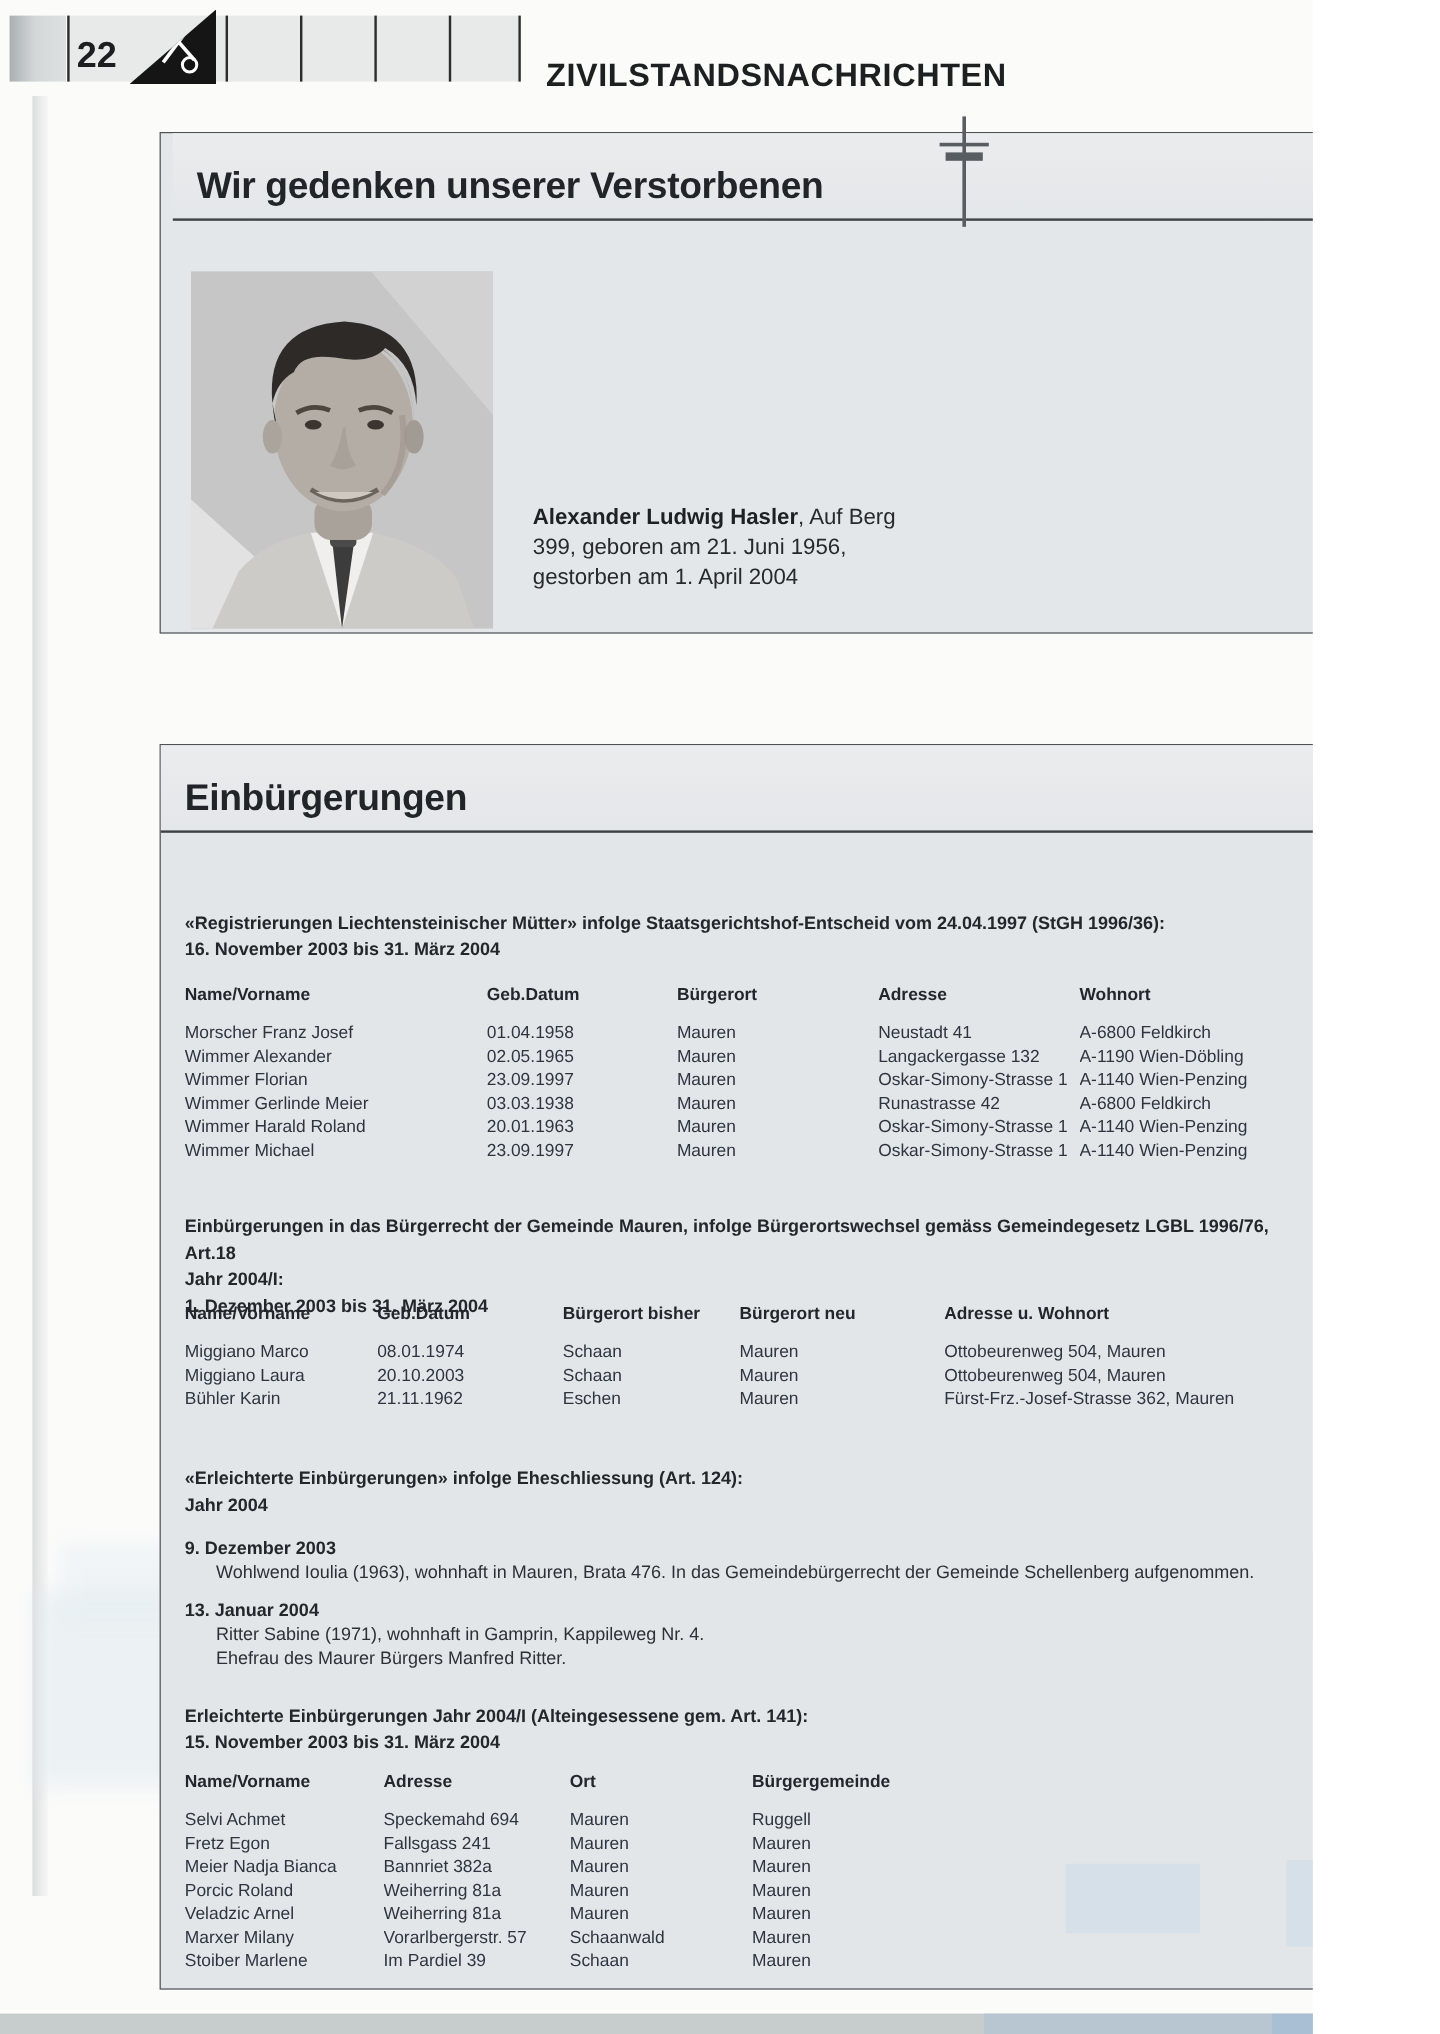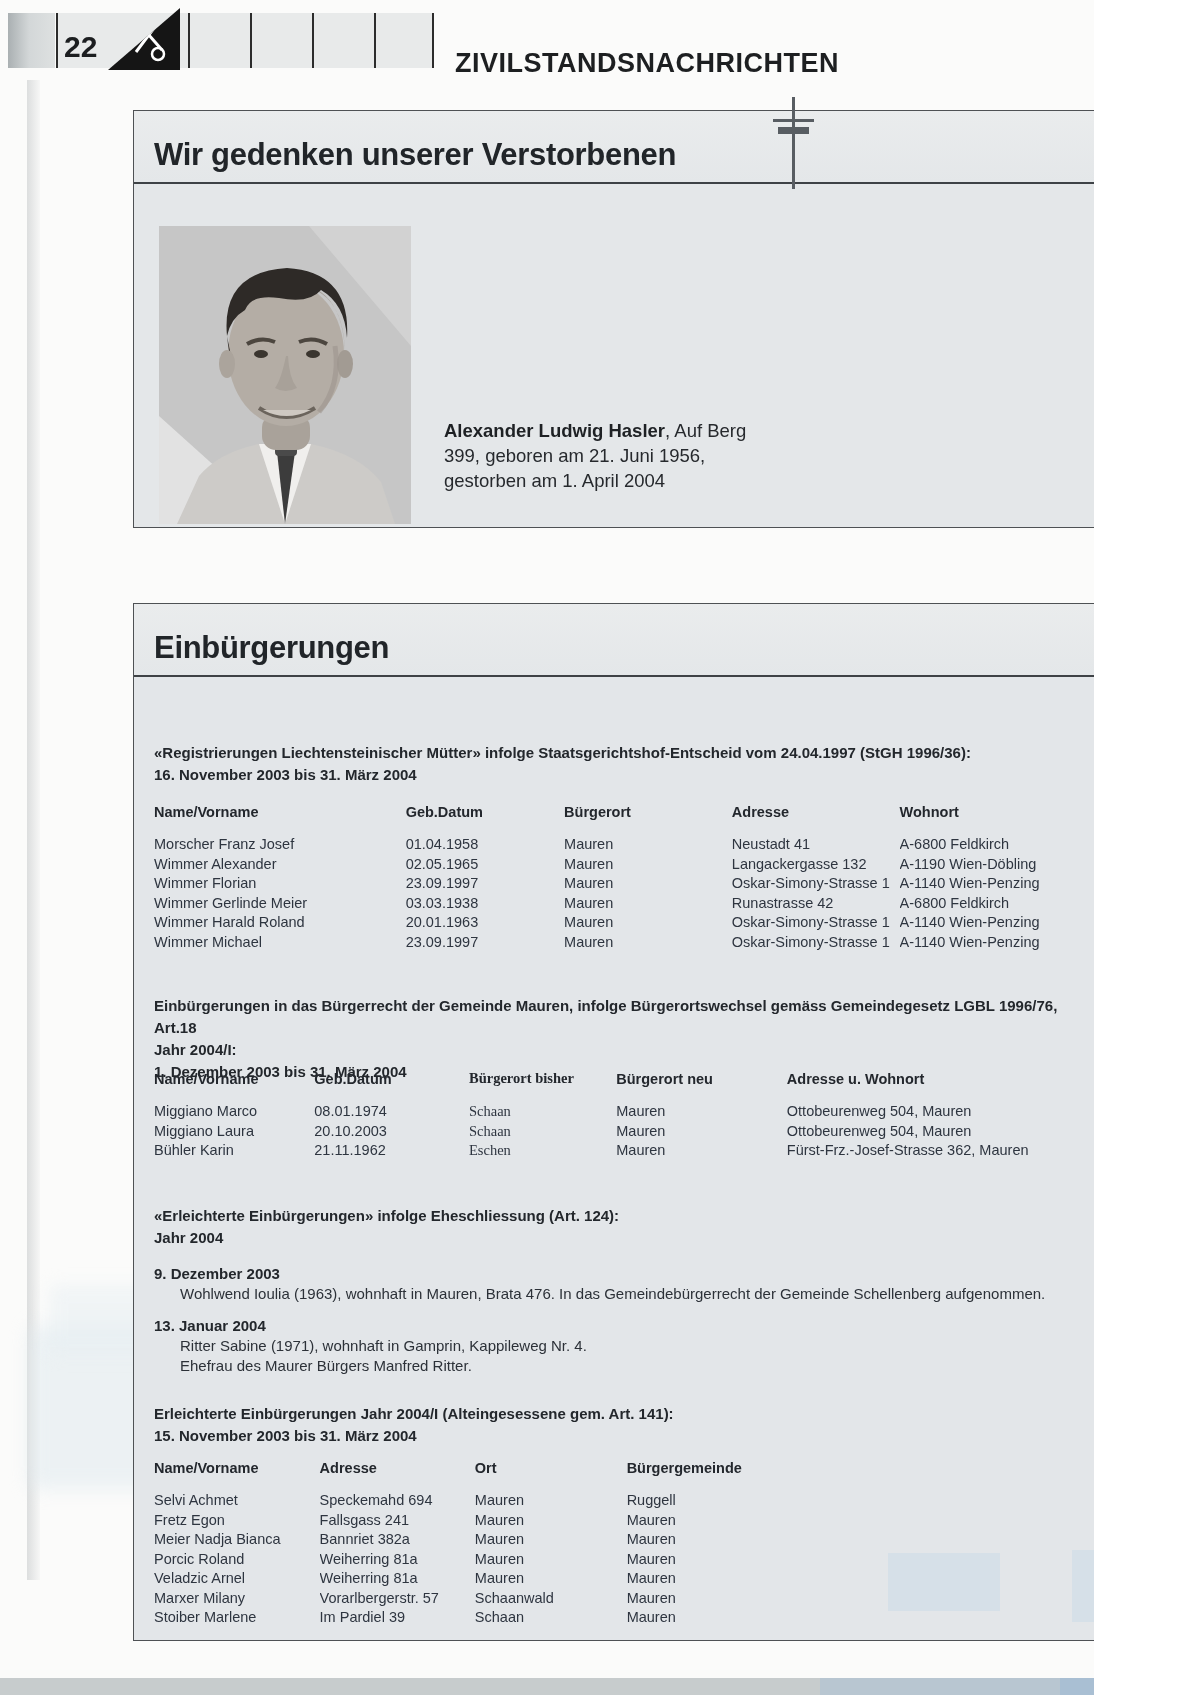"Wir gedenken unserer Verstorbenen" .box-memorial { padding-left: none -> 10px }
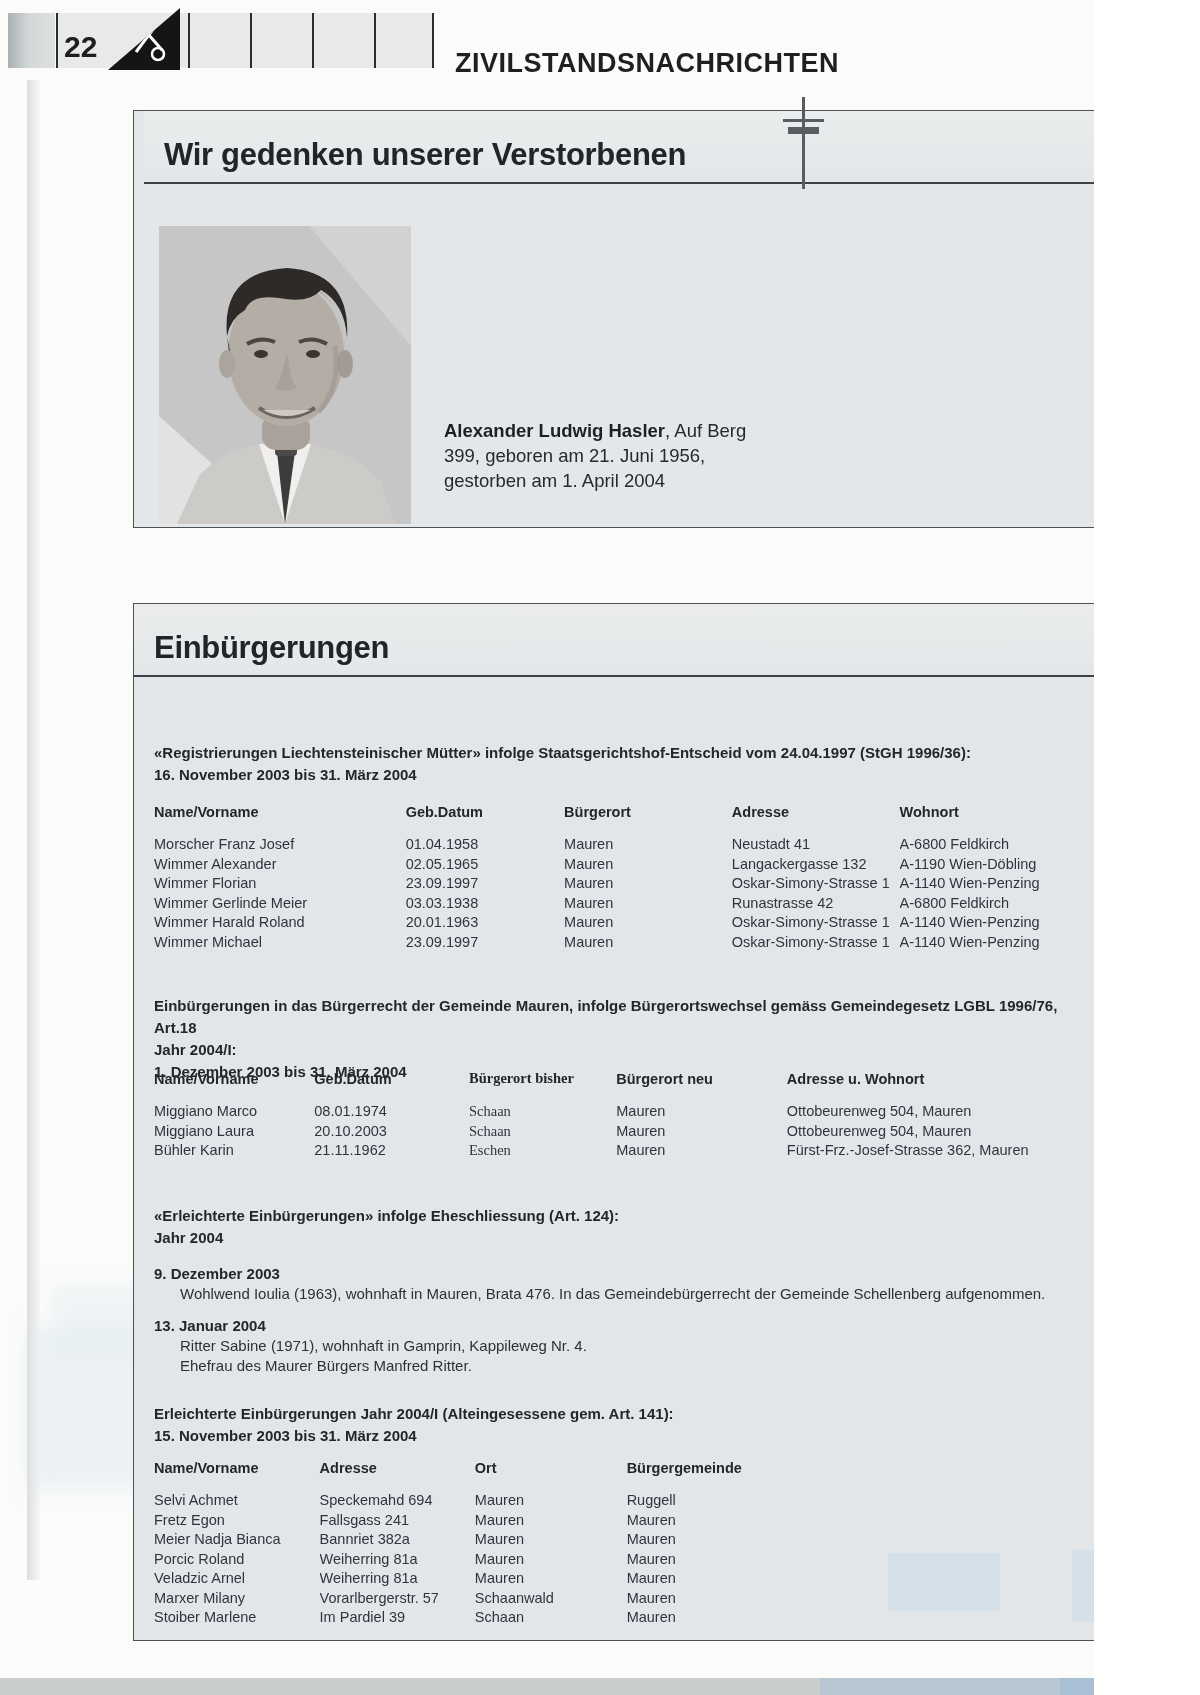"Einbürgerungen" .box-natural { top: 603px -> 620px }
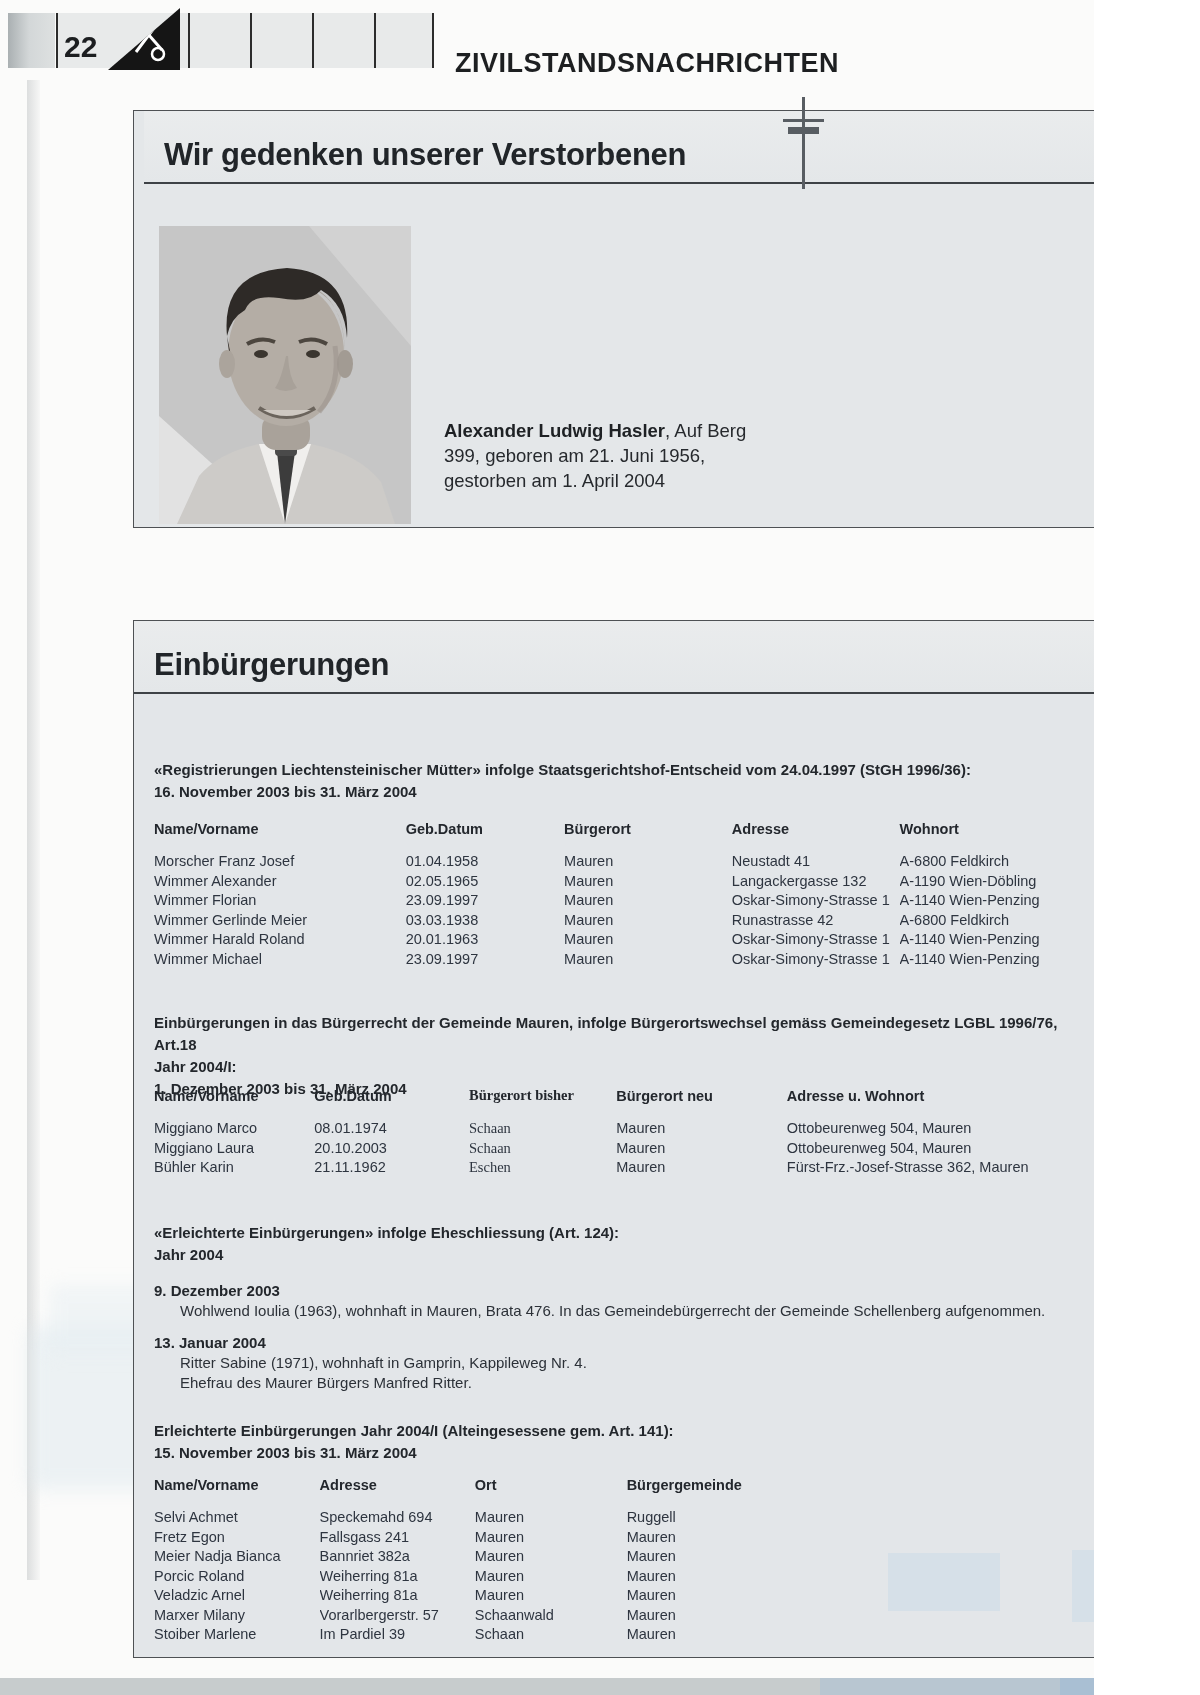"Bürgerort bisher" .tbl2 th:nth-child(3), .tbl2 td:nth-child(3) { font-family: Liberation Serif, serif -> none }
